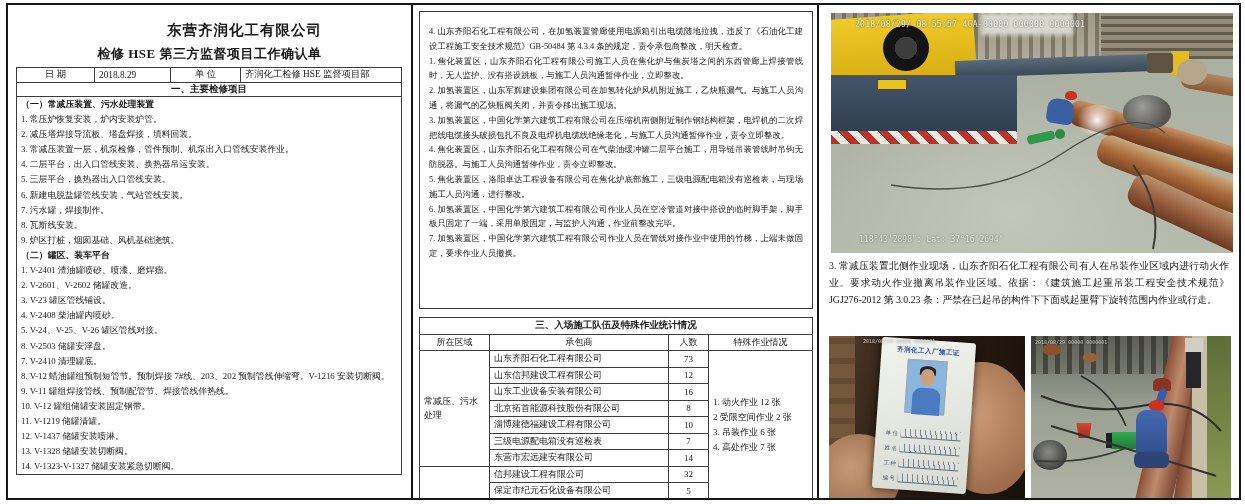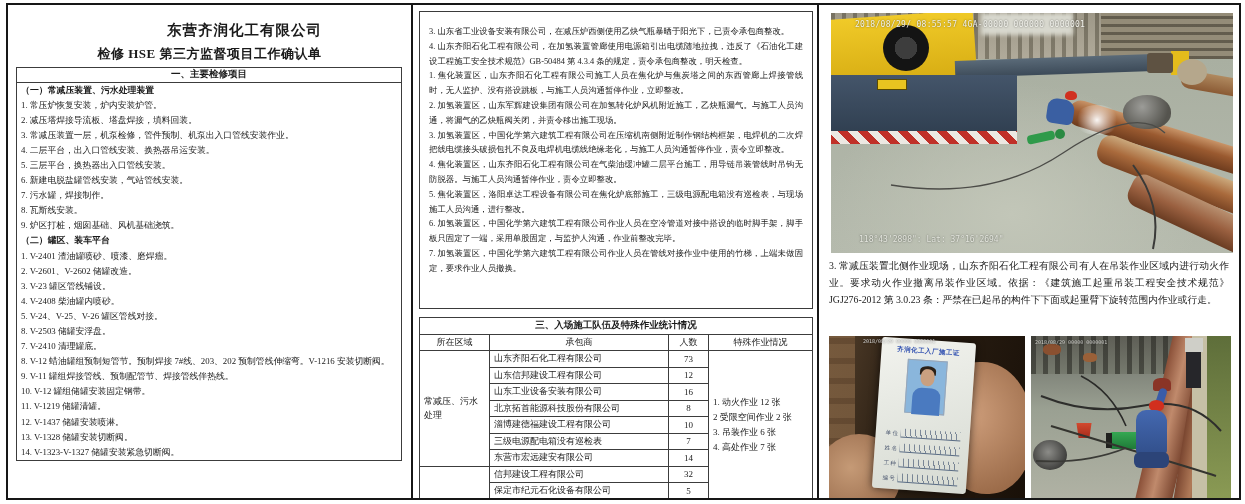"3. 山东省工业设备安装有限公司，在减压炉西侧使用乙炔气瓶暴晒于阳光下，已责令承包商整改。" div.para { html: <div>3. 山东省工业设备安装有限公司，在减压炉西侧使用乙炔气瓶暴晒于阳光下，已责令承包商整改。</div> -> none }
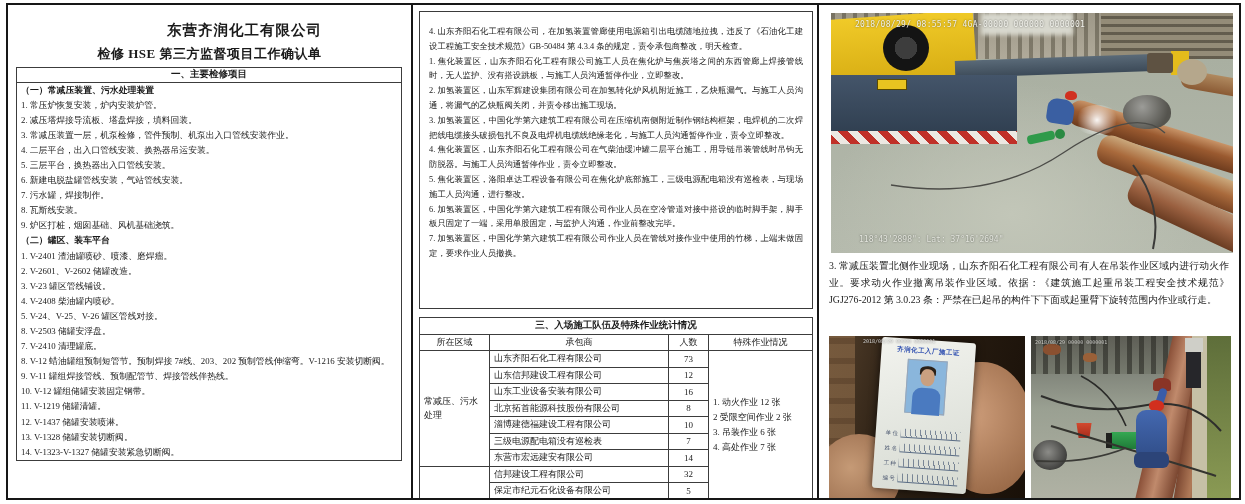"日 期" tr { html: none -> <tr> <td>日 期</td> <td>2018.8.29</td> <td>单 位</td> <td>齐润化工检修 HSE 监督项目部</td> </tr> }
